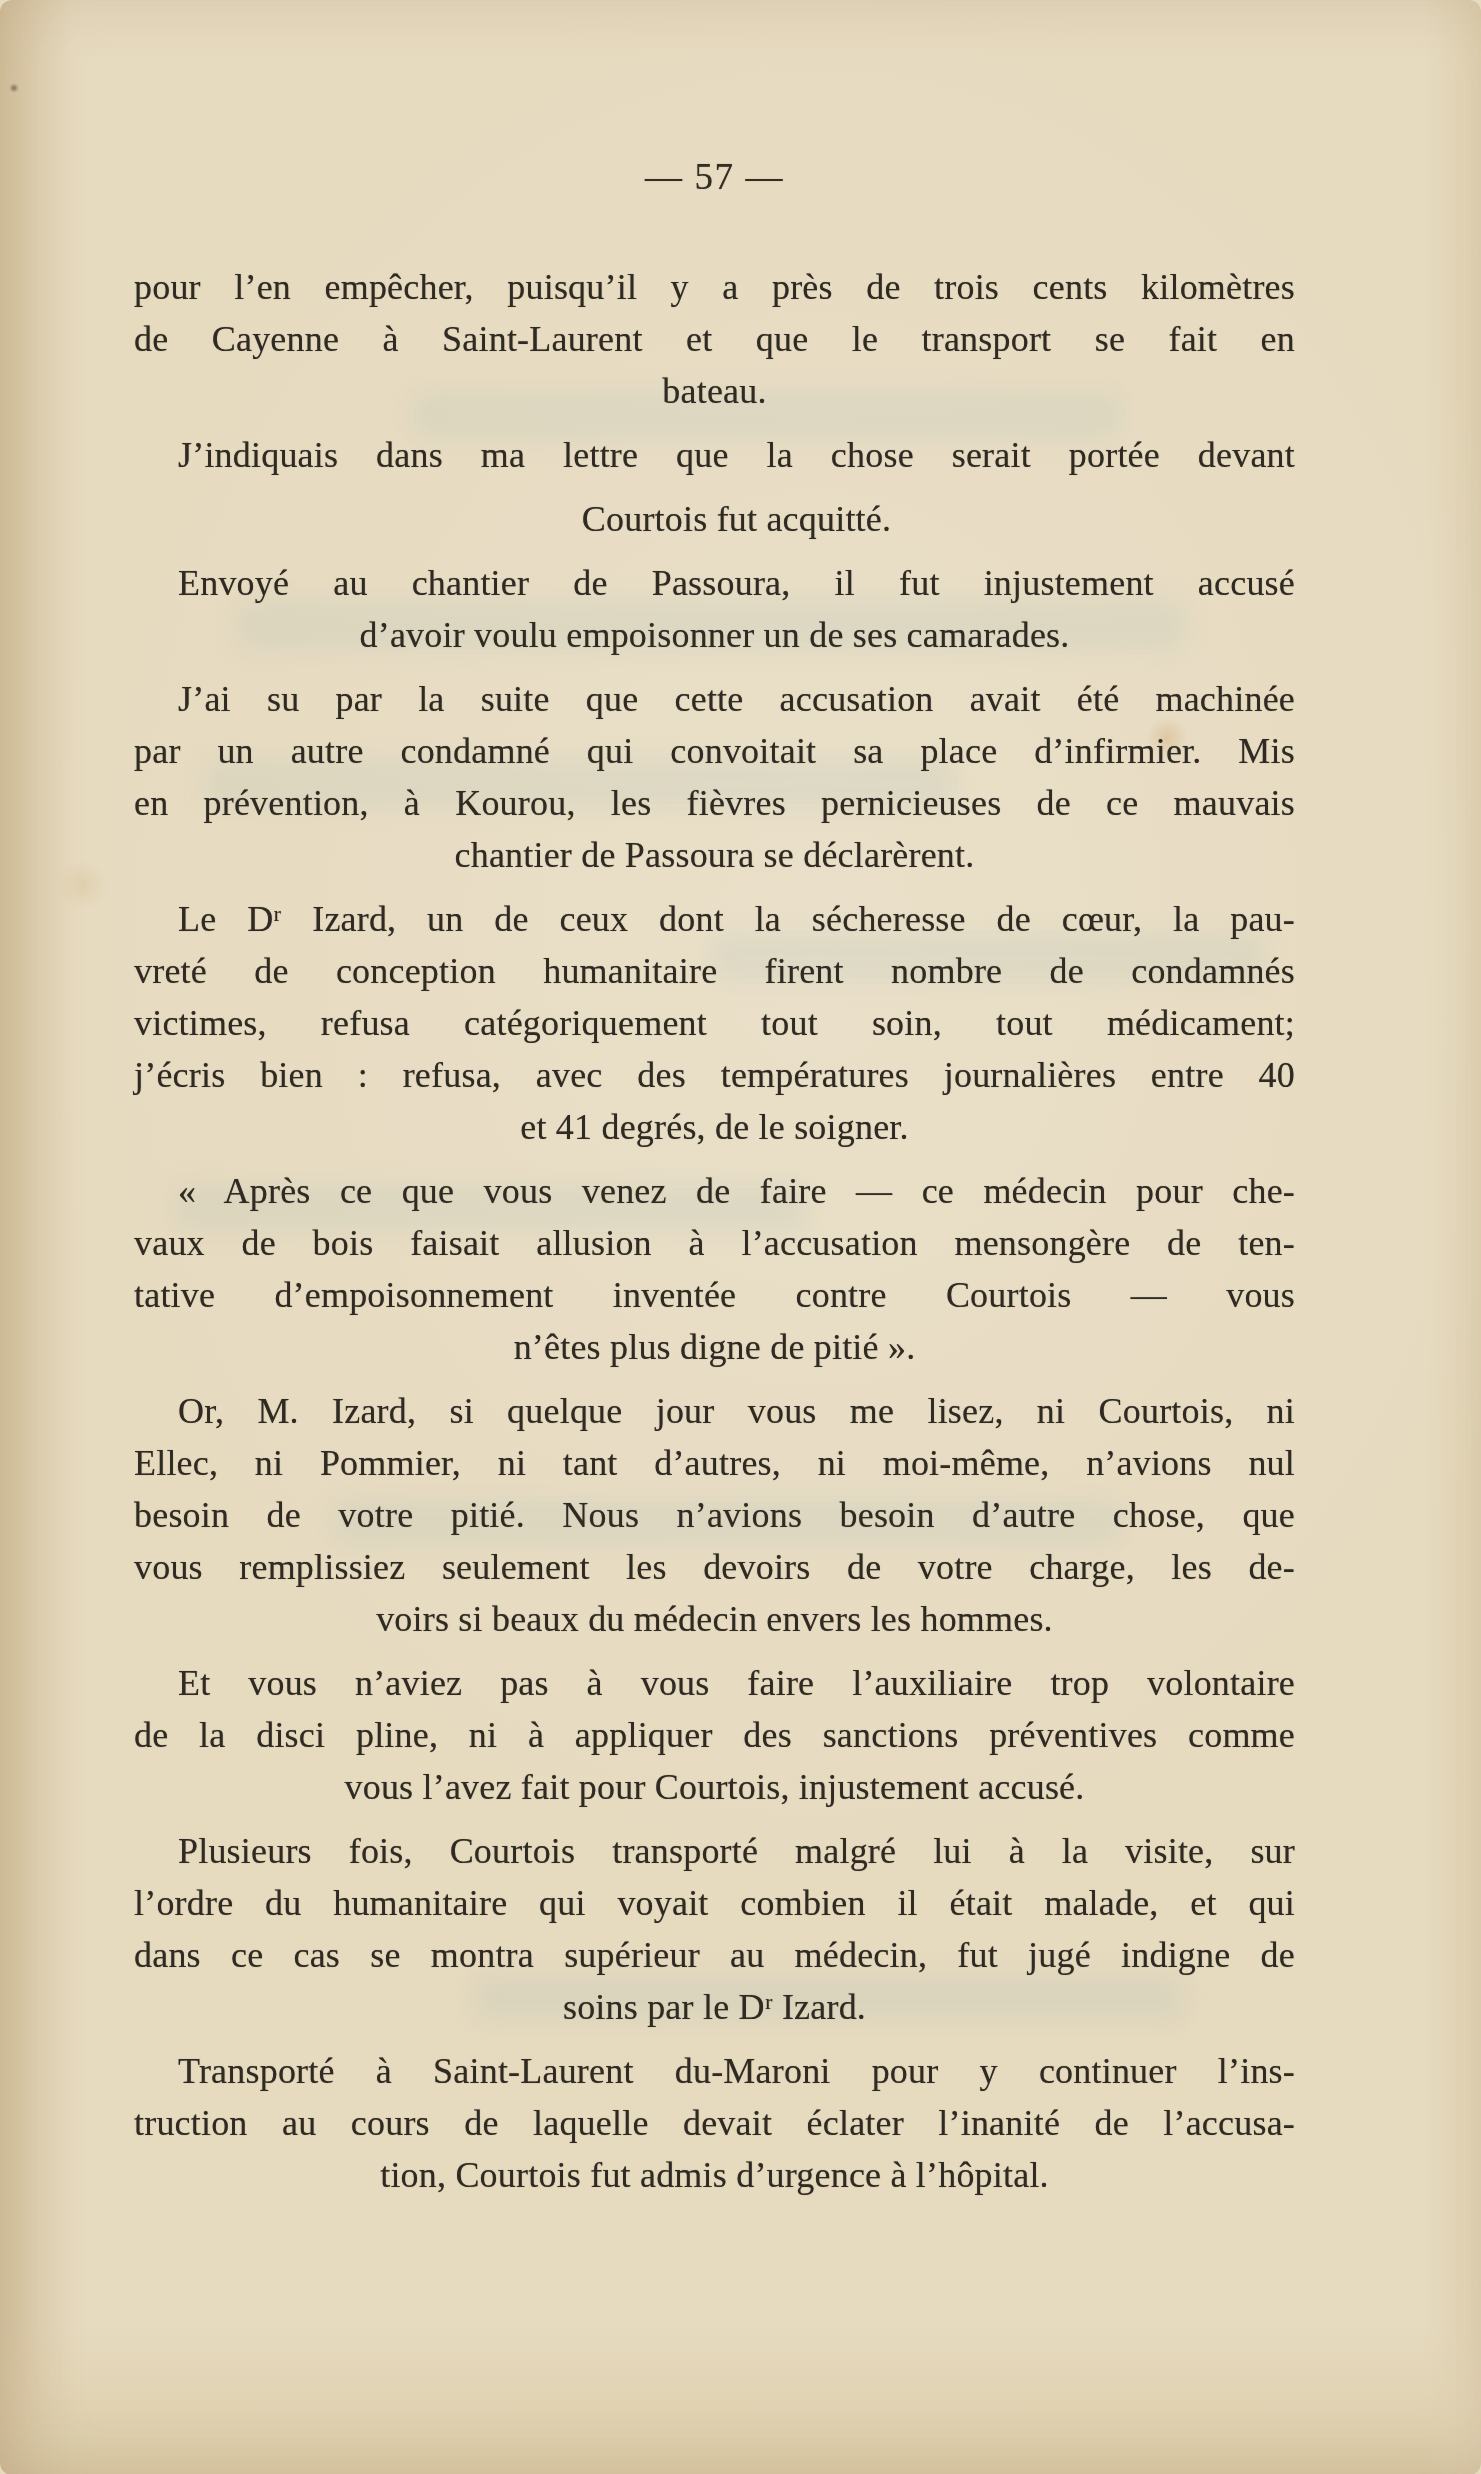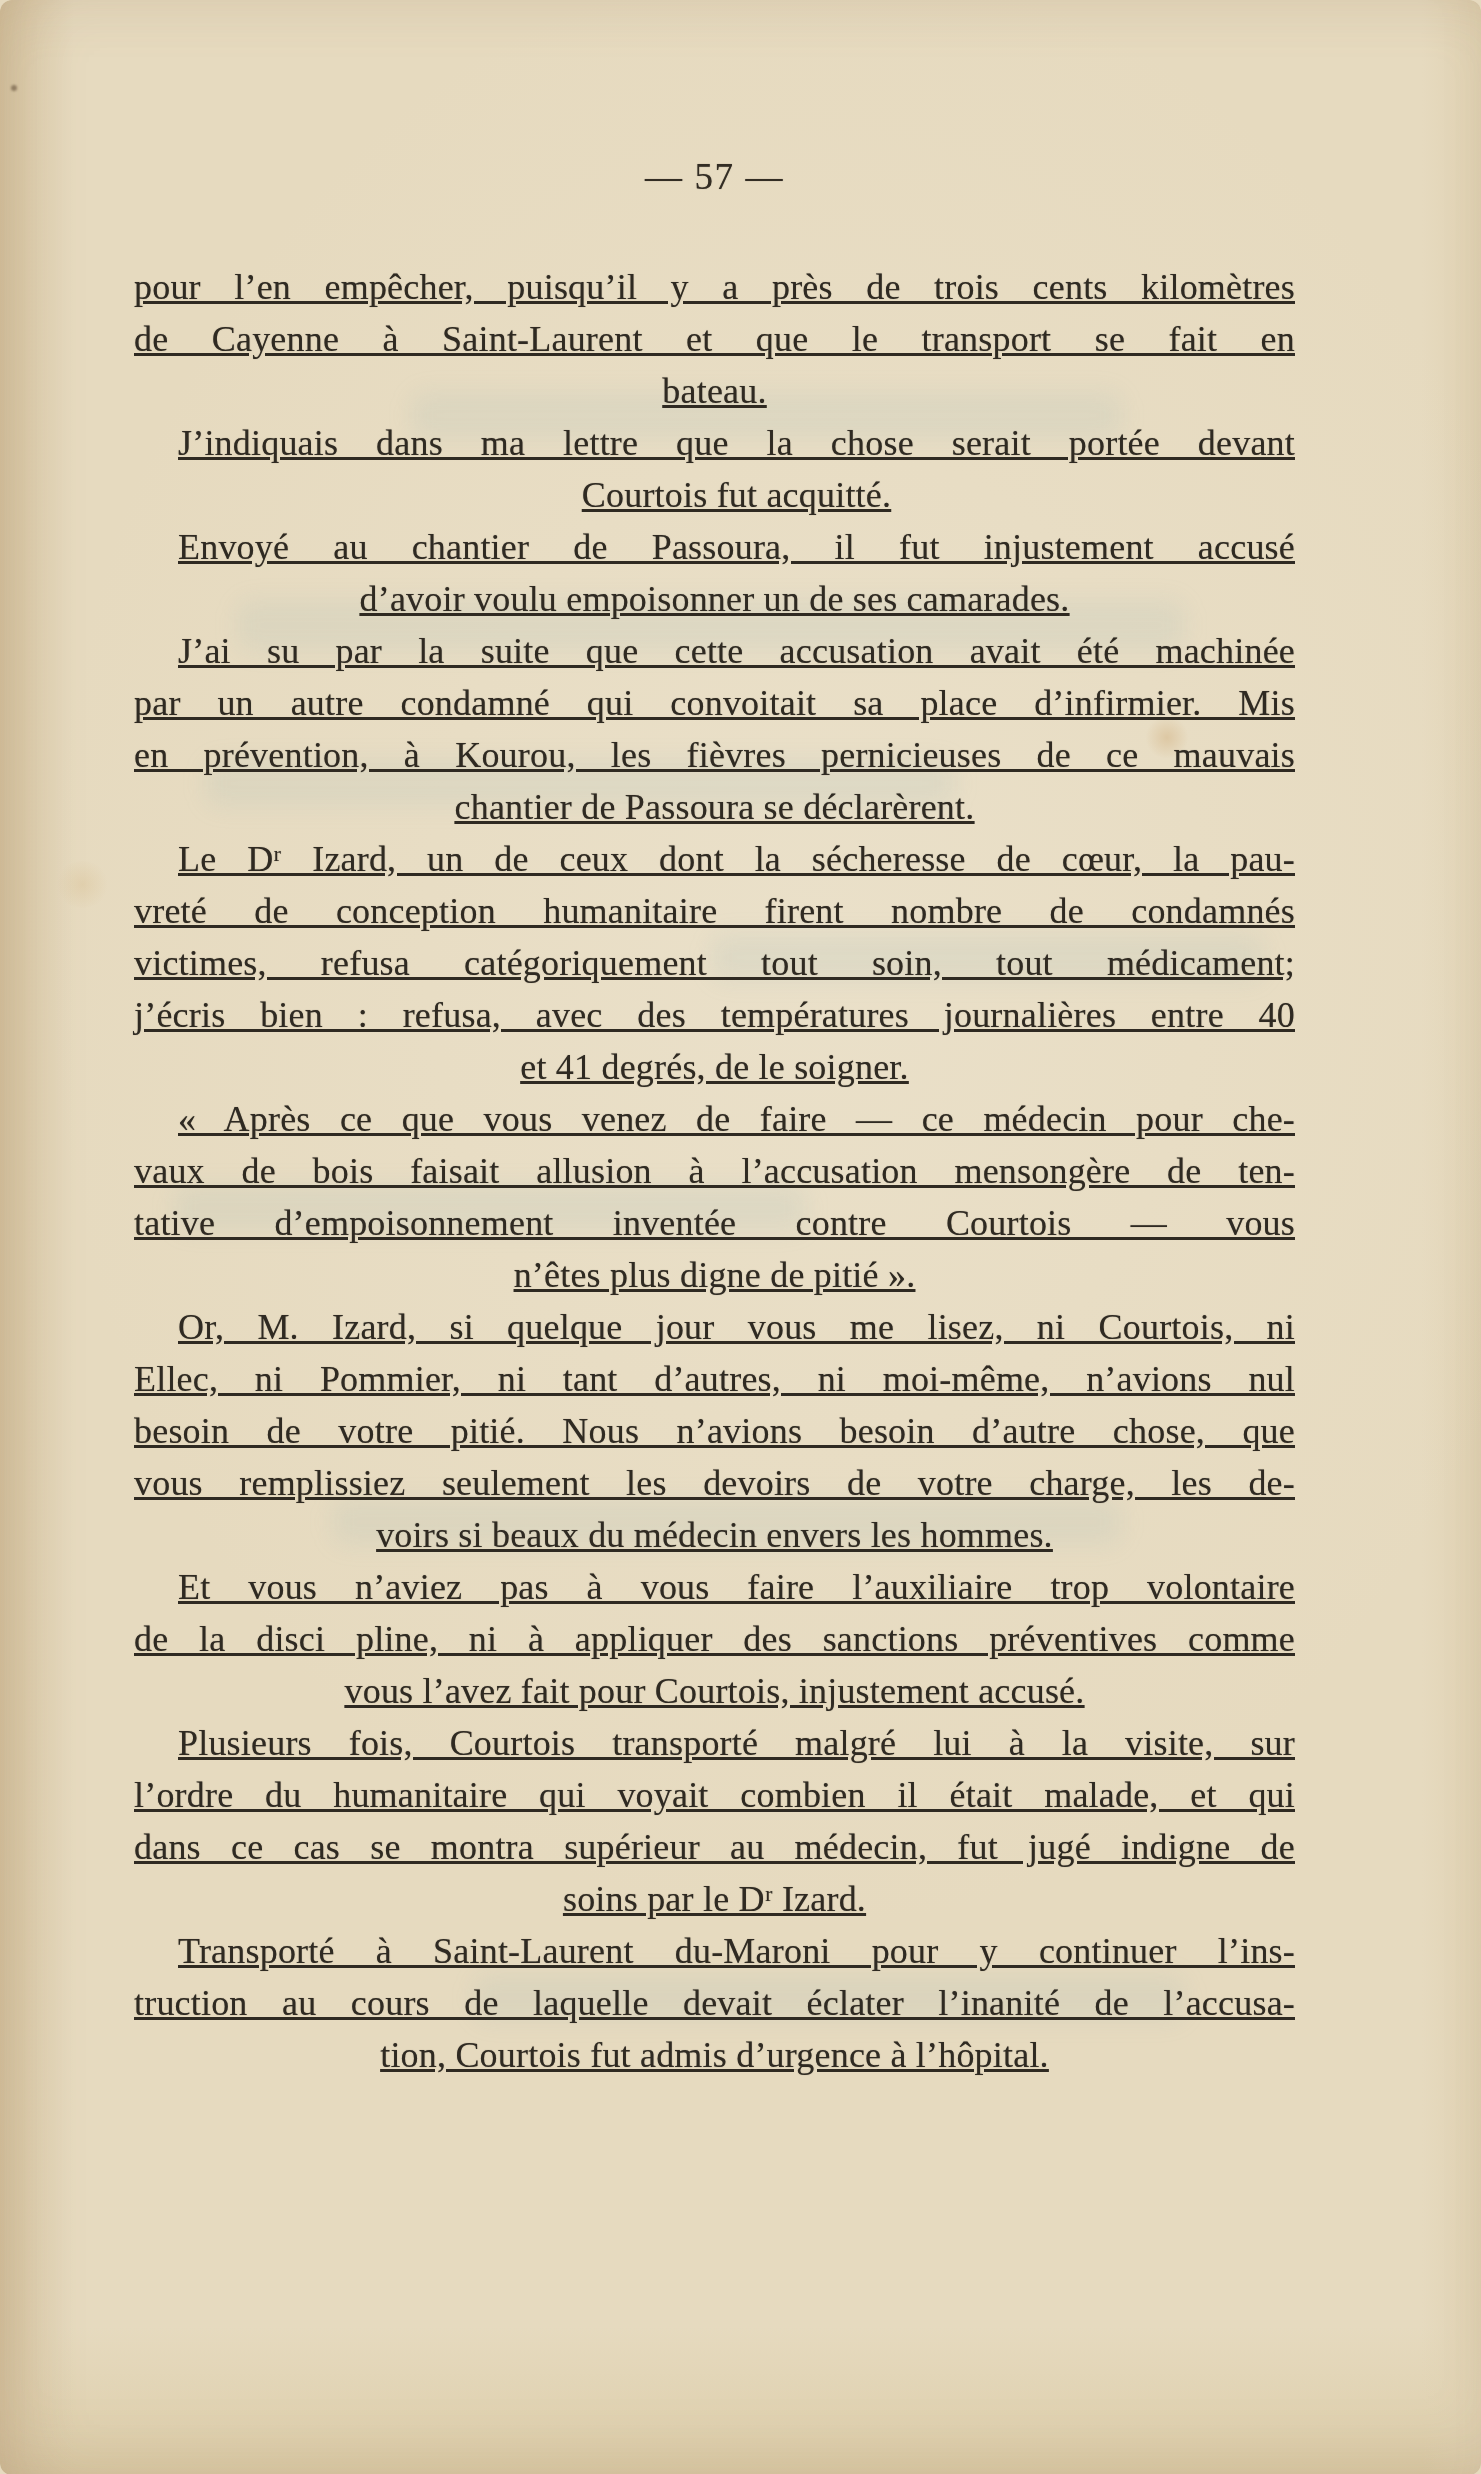"pour l’en empêcher, puisqu’il y" .textblock { text-decoration: underline -> none }
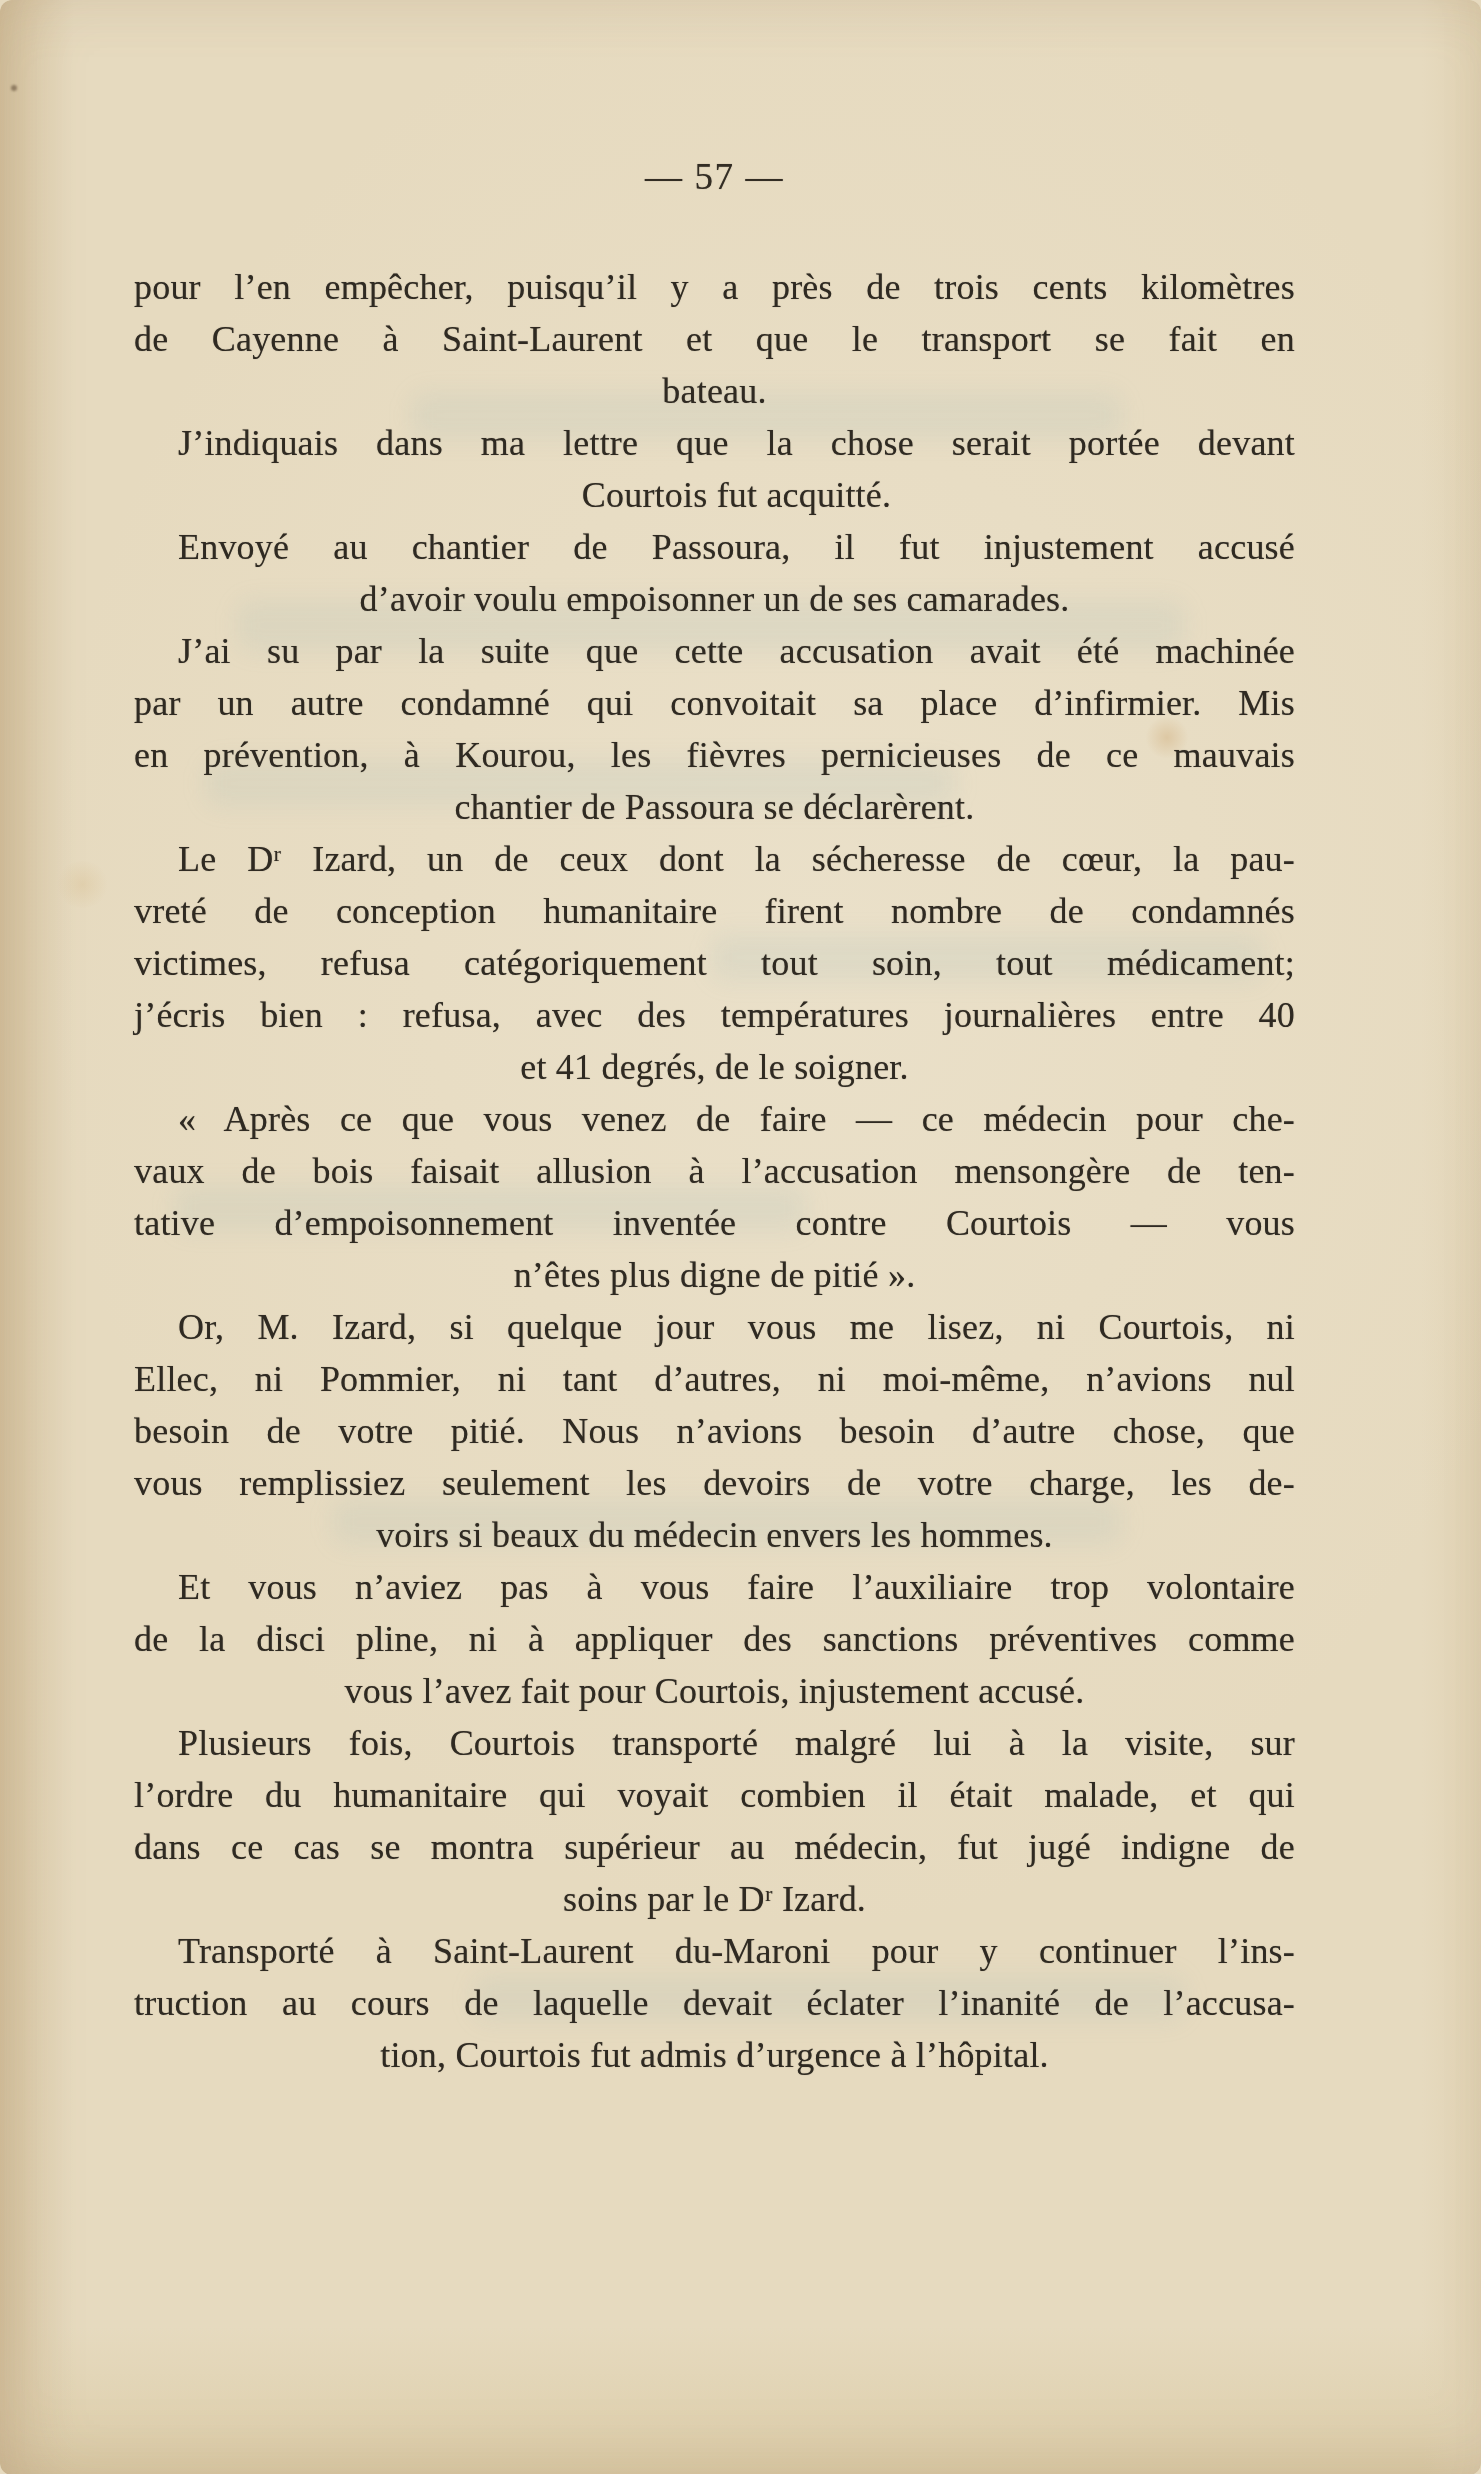"J’indiquais dans ma lettre que" .line.ind { margin-top: none -> 12px }
